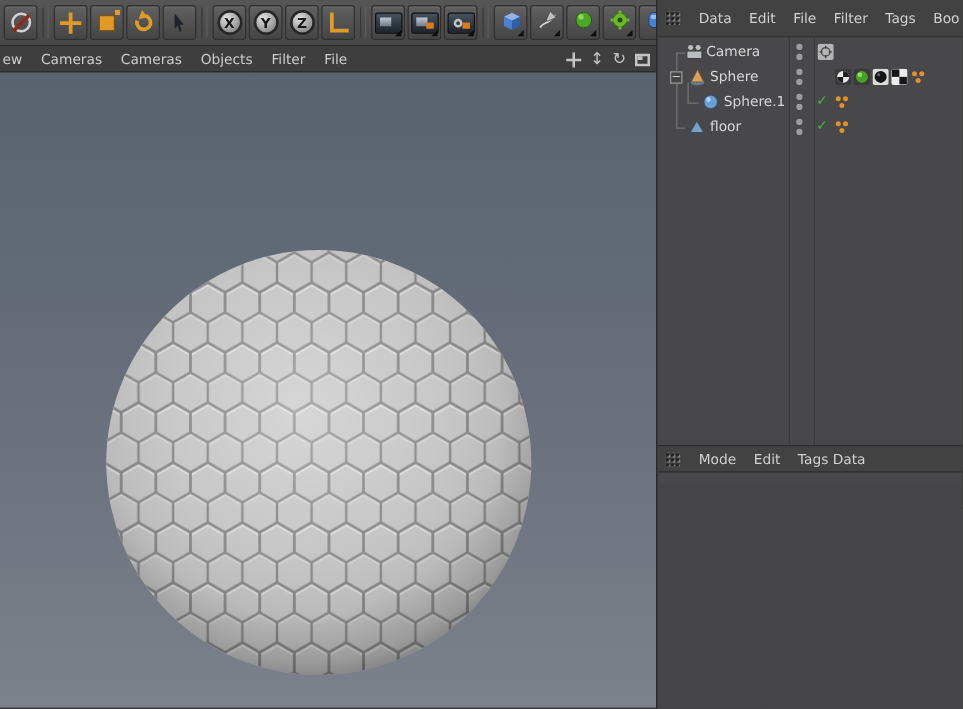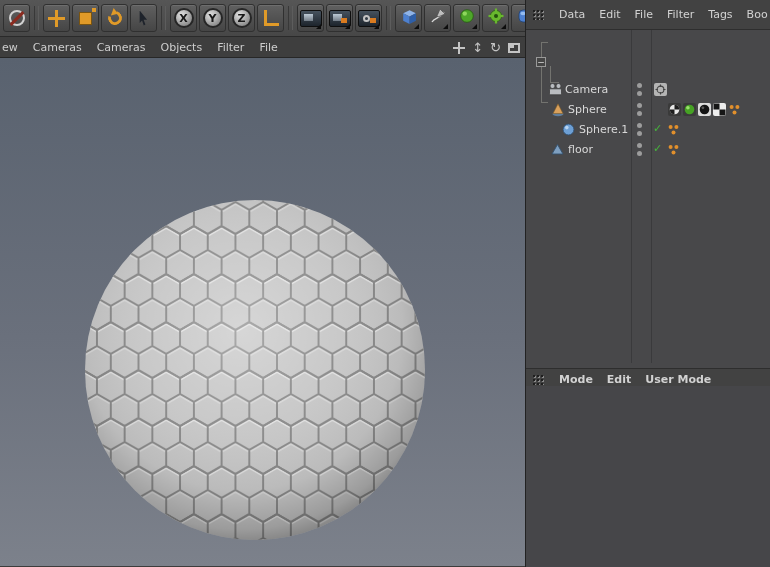"Camera" .om-row { margin-top: 48px -> none }
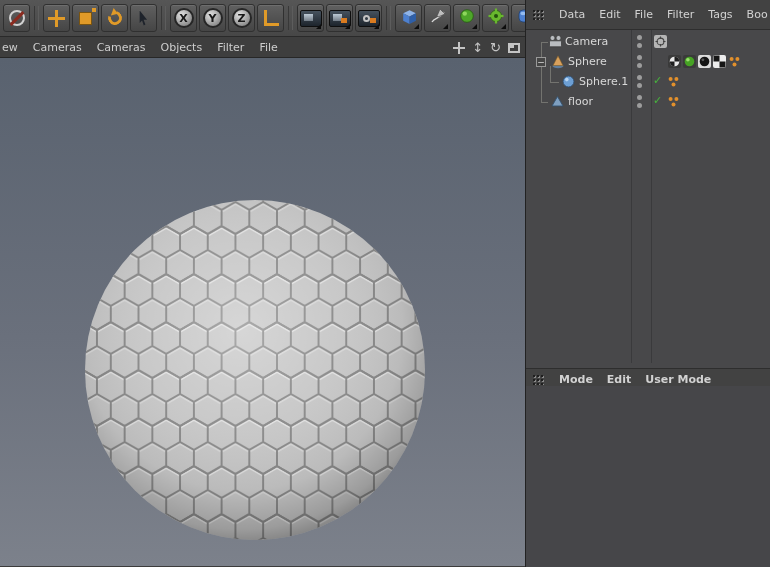"Mode" .attr-menubar { font-weight: bold -> none; top: 368px -> 356px }
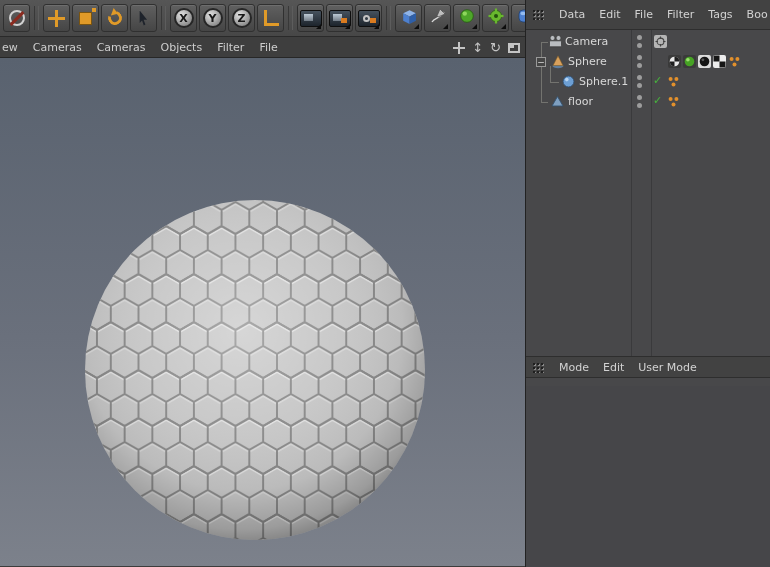"User Mode" span.menu-item { text: User Mode -> Tags Data }
